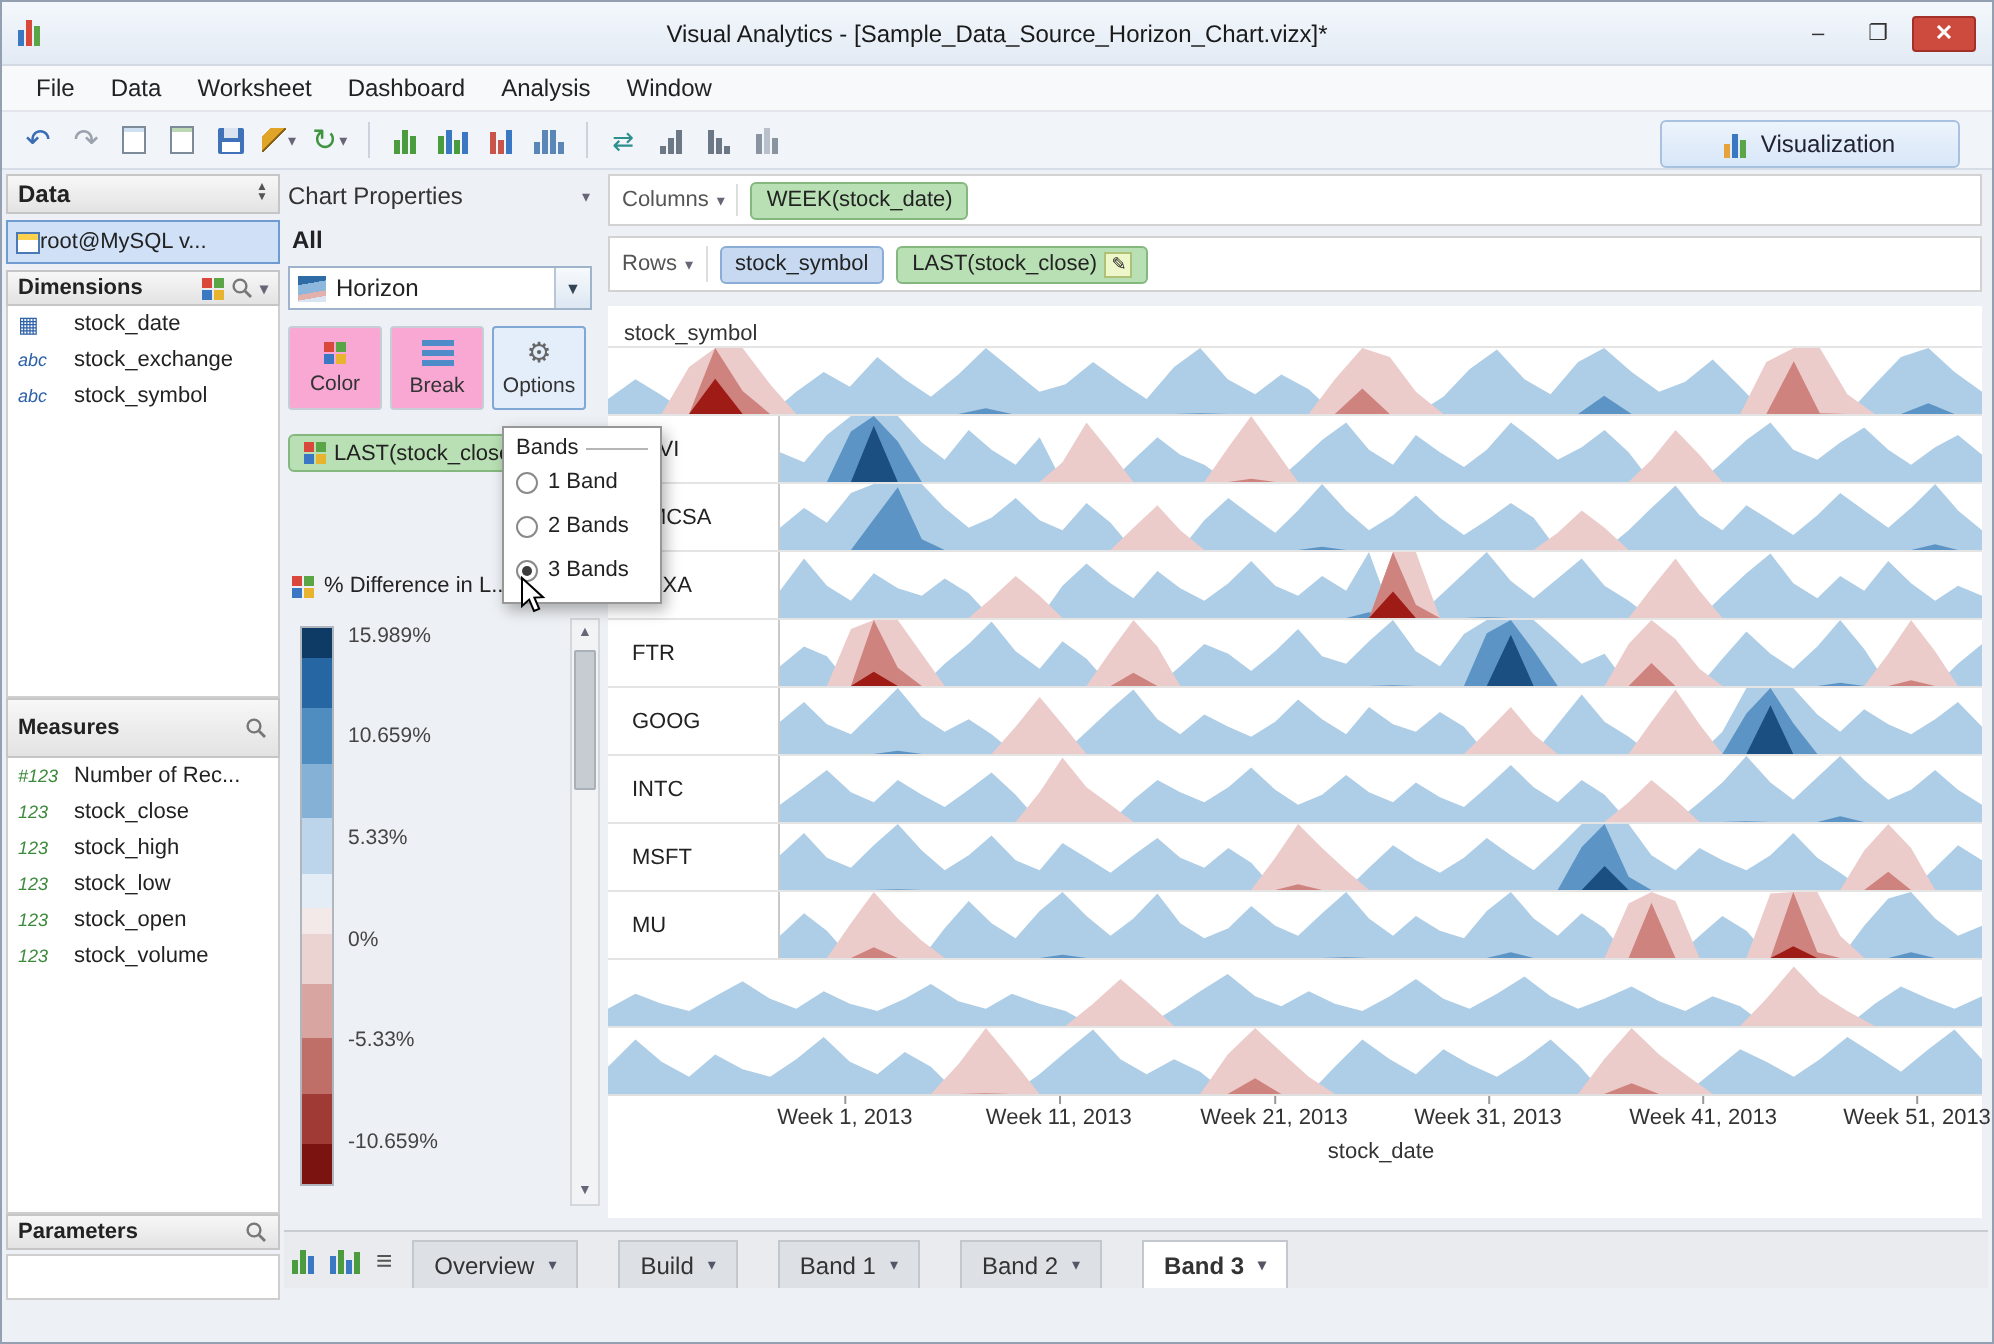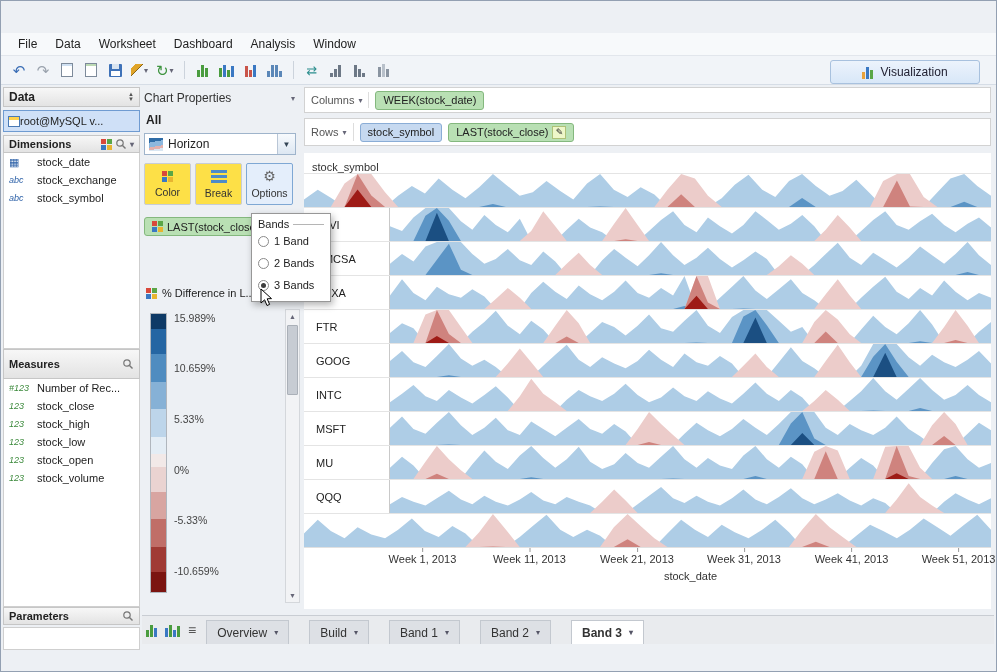"Visual Analytics -" div.titlebar { html: none -> <div> <span> <i></i> <i></i> <i></i> </span> <div>Visual Analytics - [Sample_Data_Source_Horizon_Chart.vizx]*</div> <div> <div>–</div> <div>❐</div> <div>✕</div> </div> </div> }
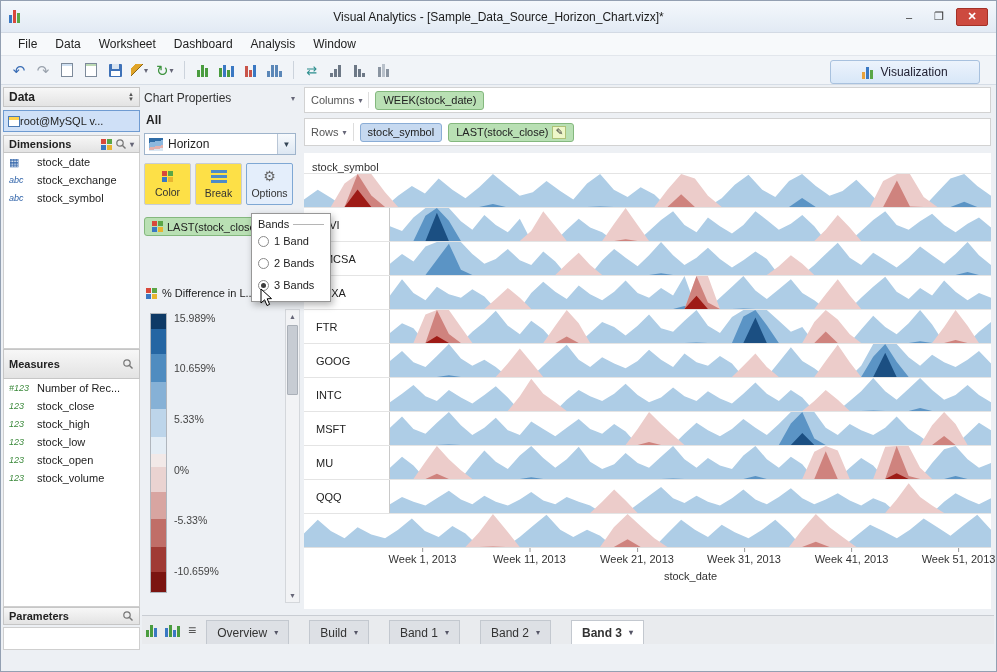"Color" .pbtn { background: #fde047 -> #f9a8d4 }
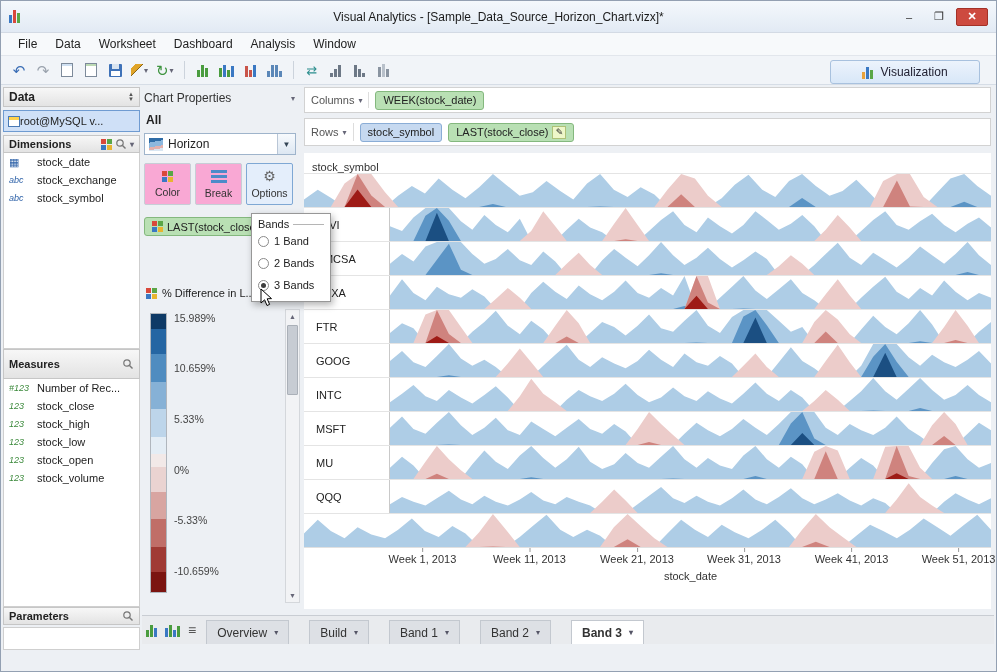"QQQ" div.h-lab { html: <div>QQQ</div> -> none }
